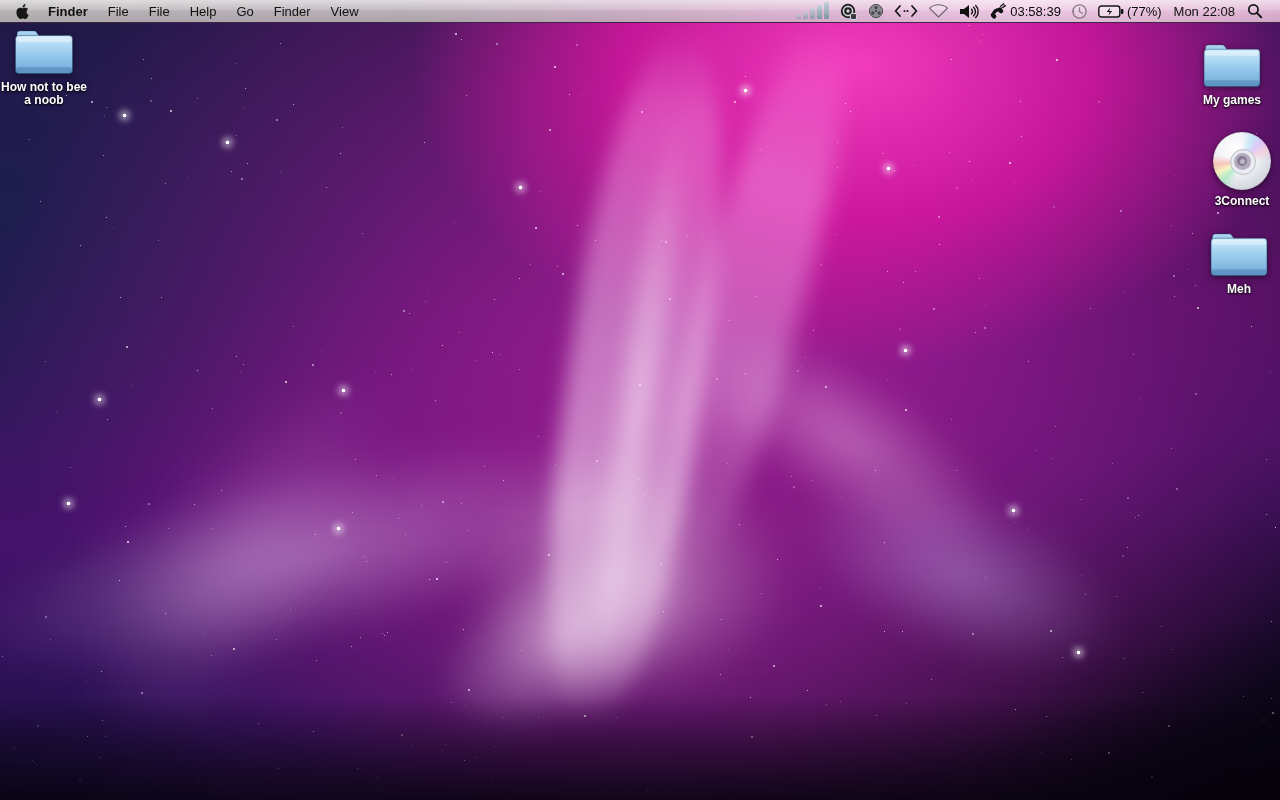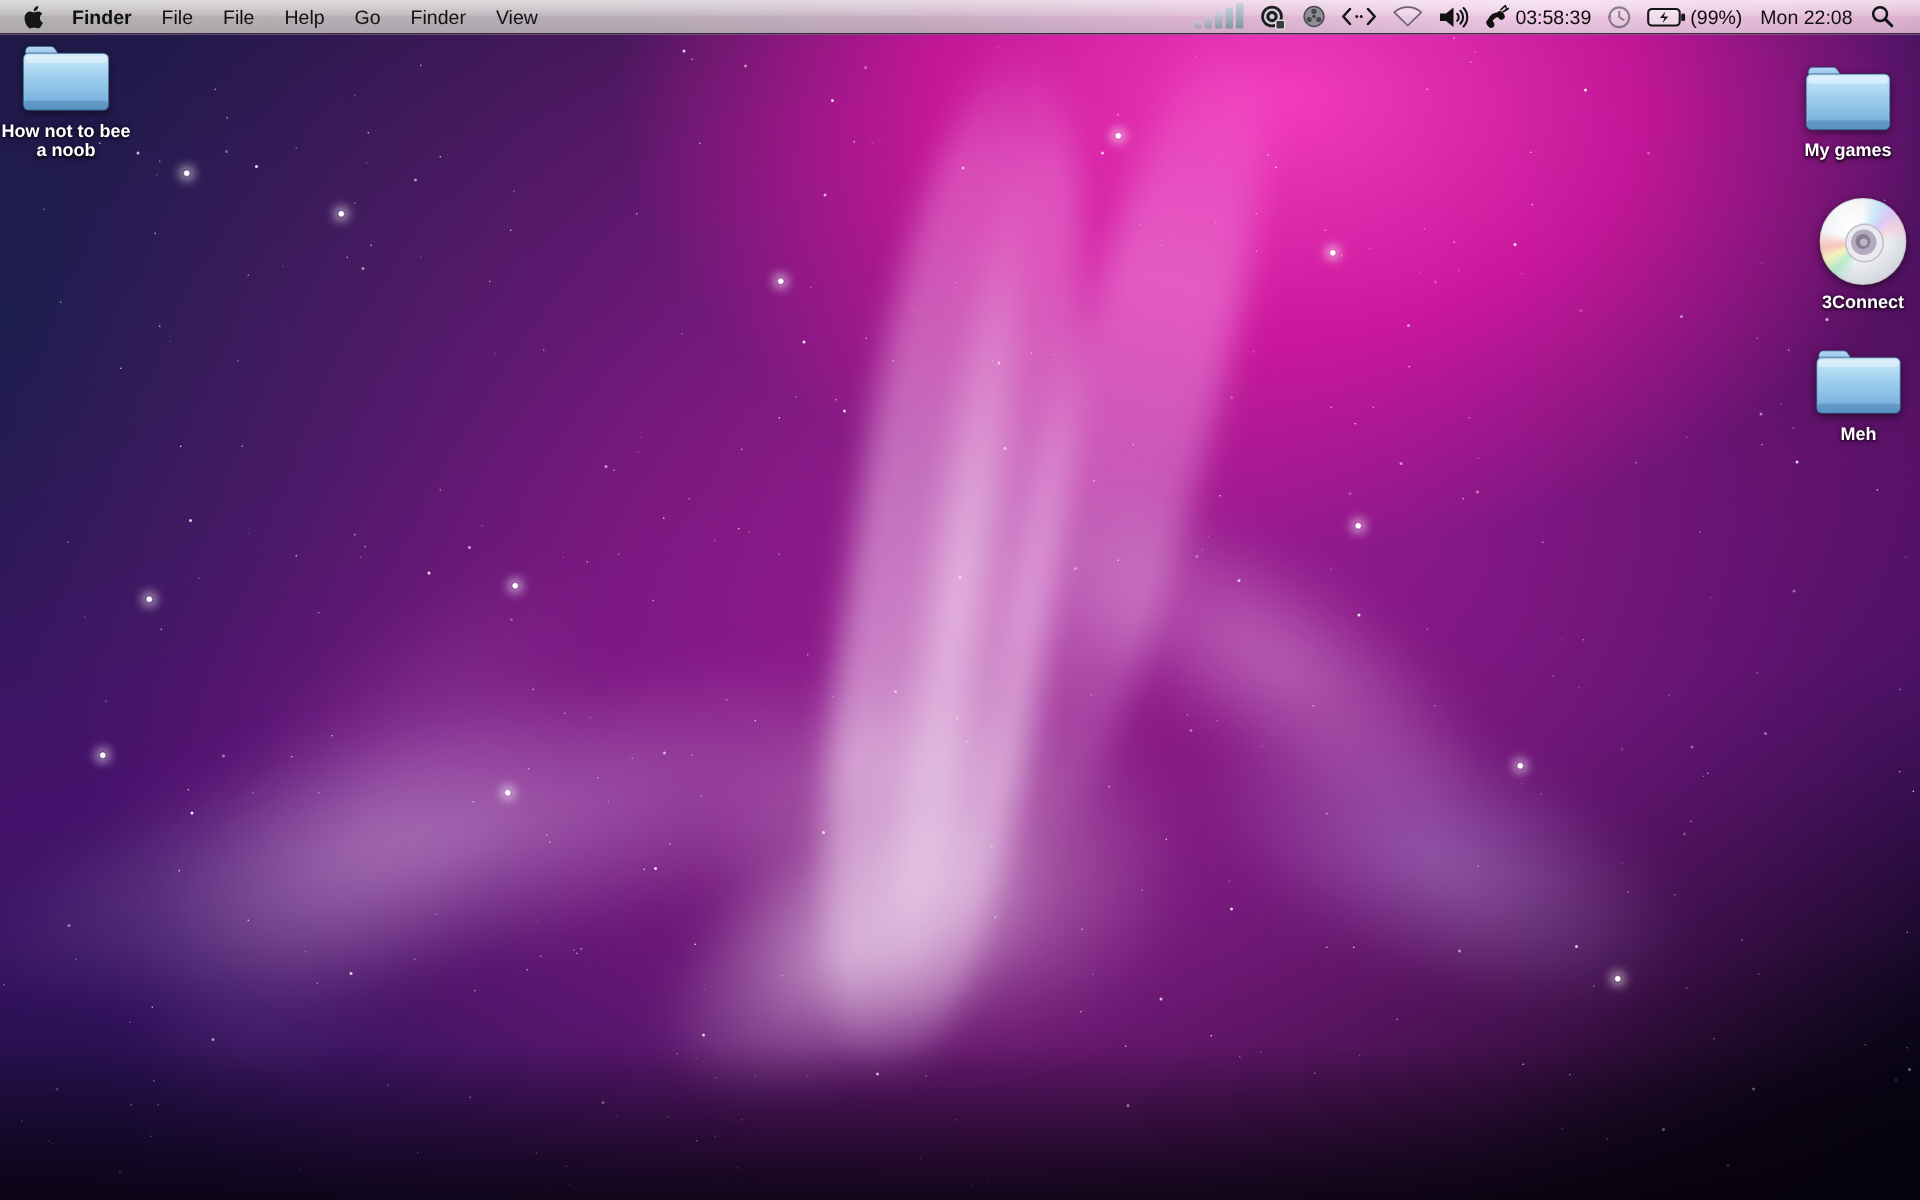"(99%)" span.st-text { text: 99% -> 77% }
